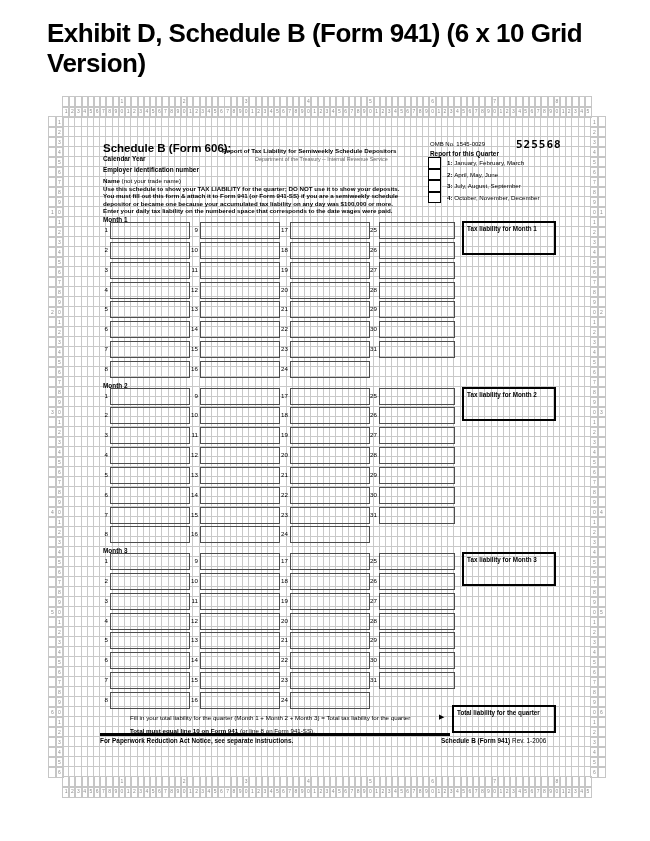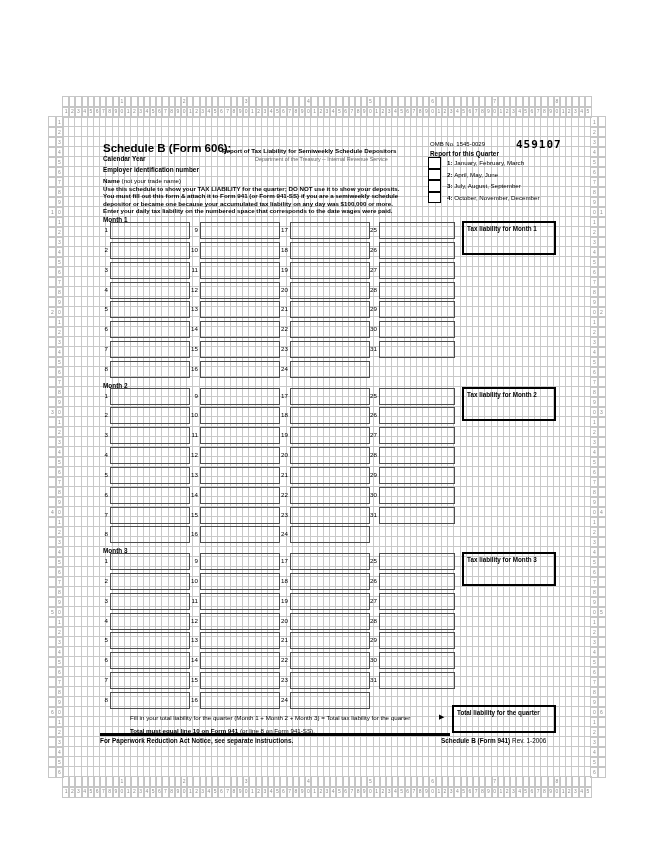"Exhibit D, Schedule B (Form" h1 { html: none -> <h1><span>Exhibit D, Schedule B (Form 941) (6 x 10 Grid</span><br><span>Version)</span></h1> }
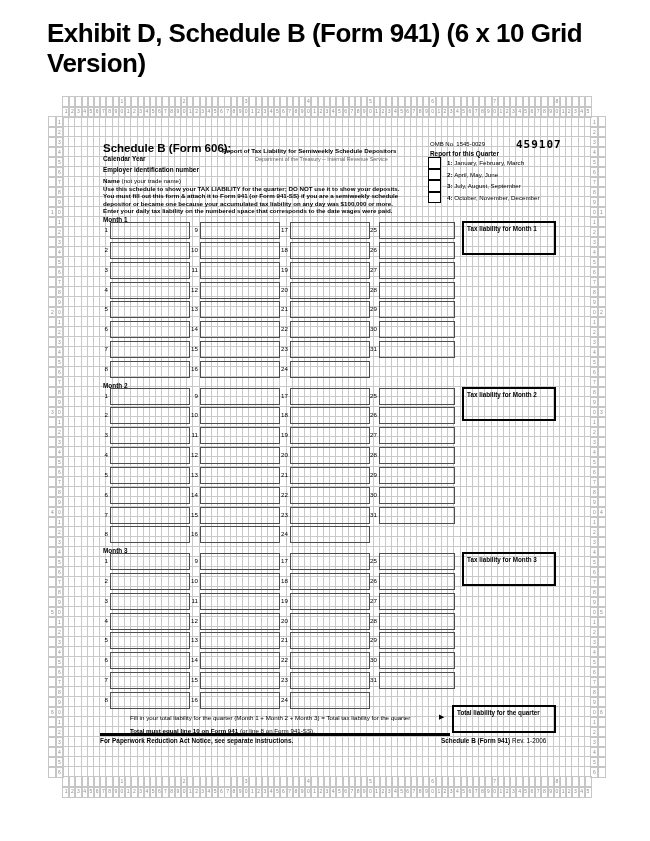"459107" div.abs { text: 459107 -> 525568 }
